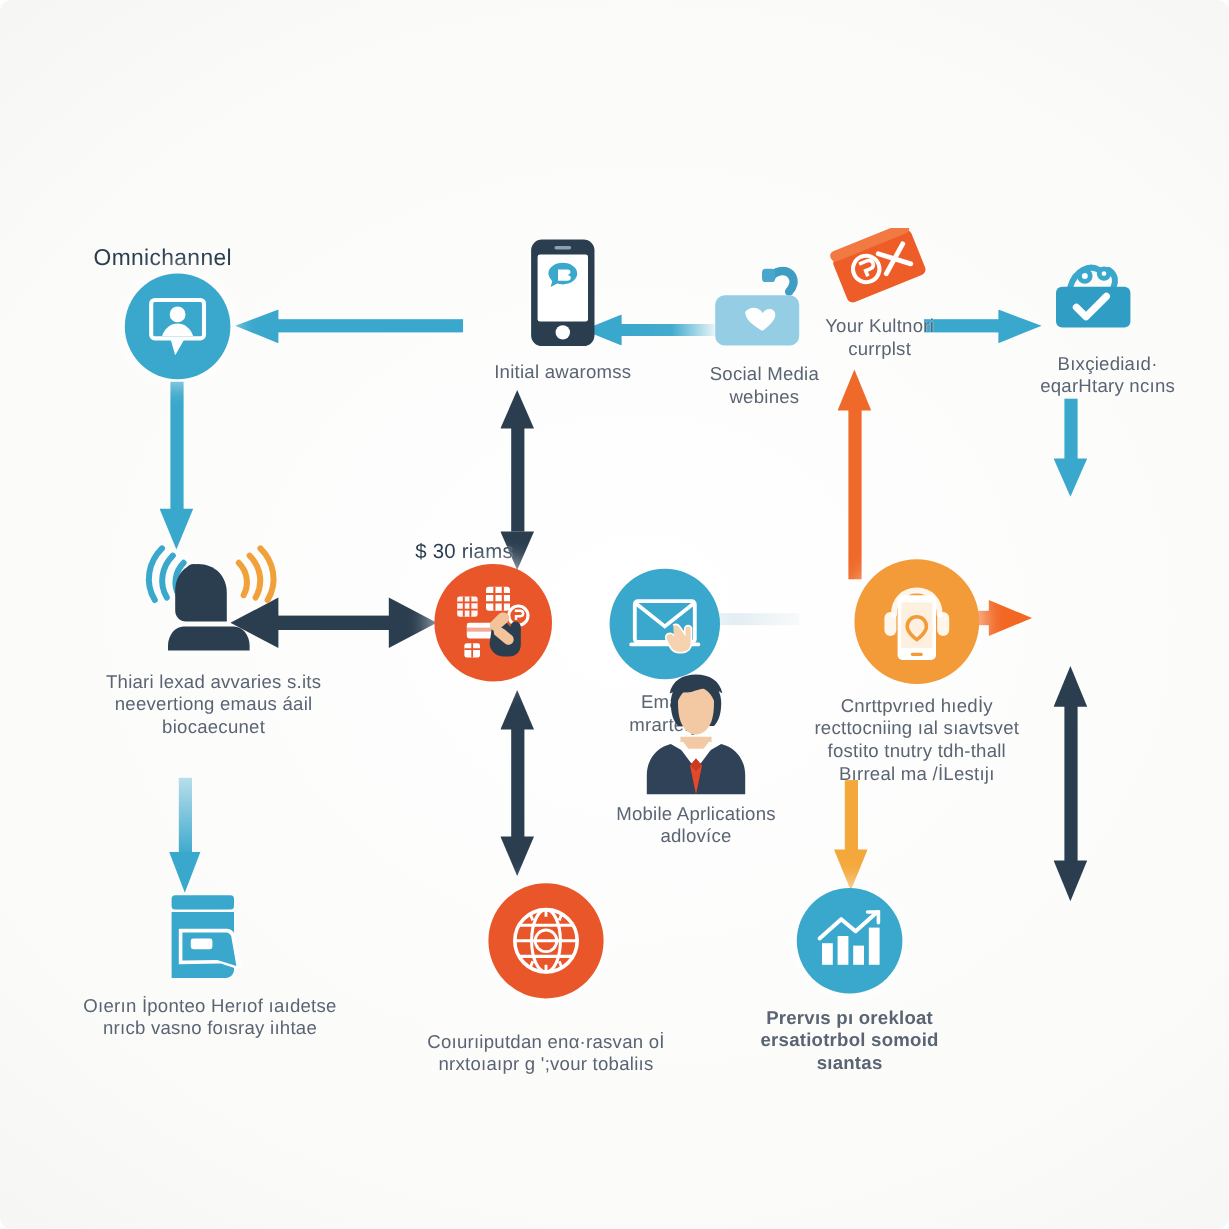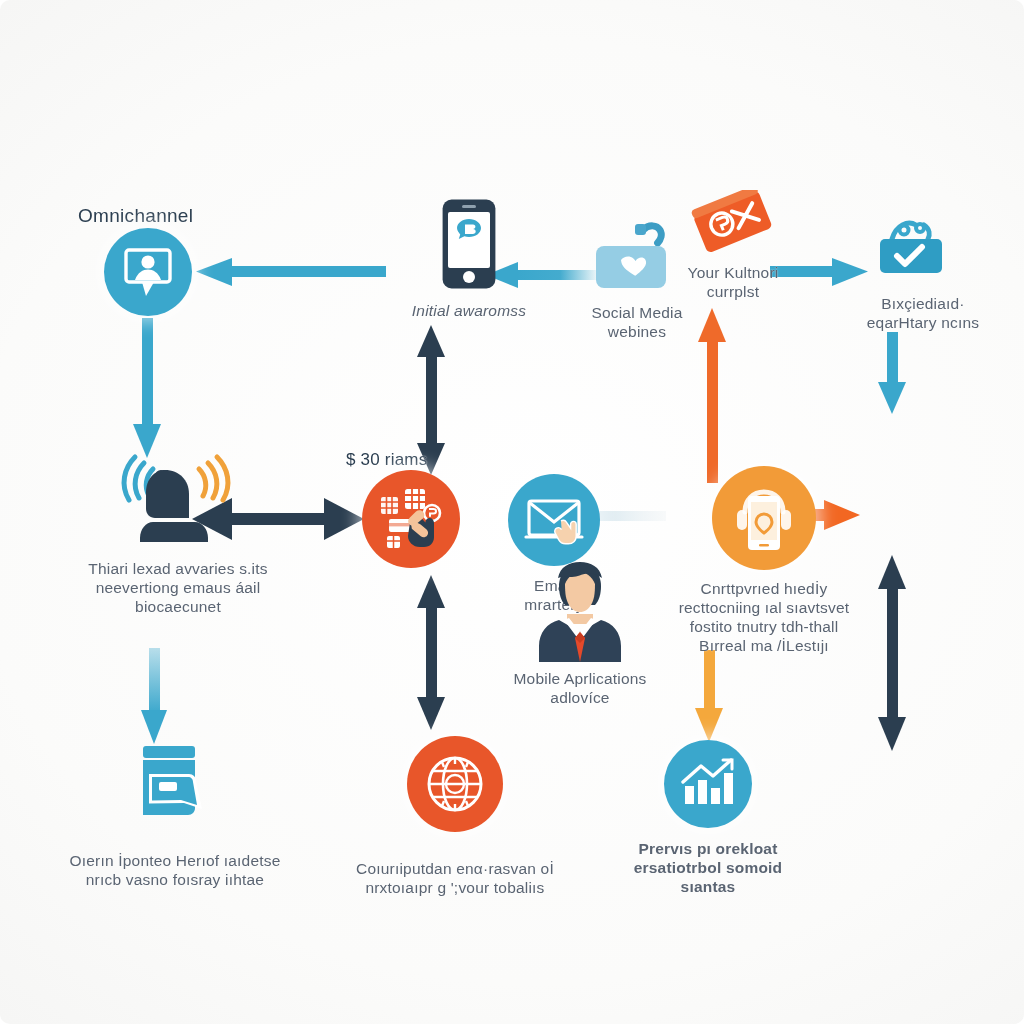"Initial awaromss" div.cap { font-style: italic -> none }
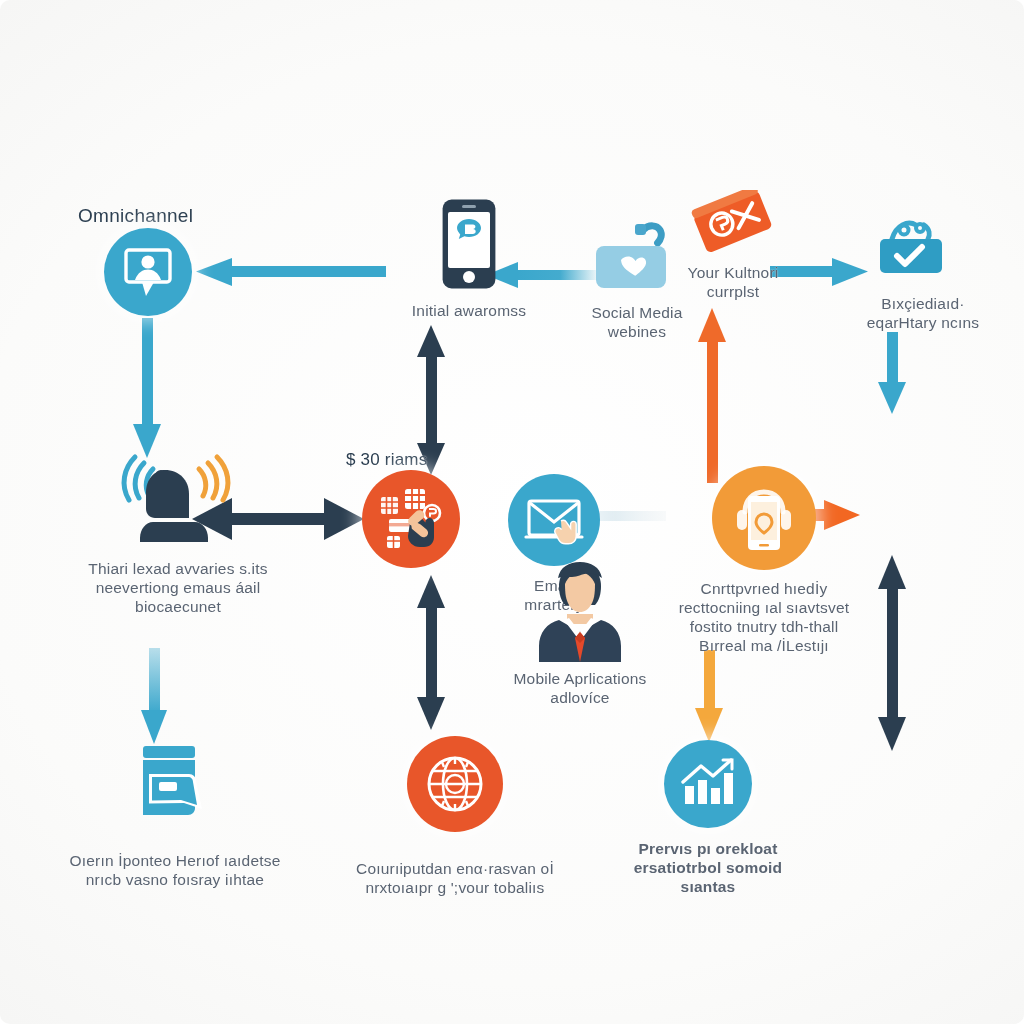"Oıerın İponteo Herıof ıaıdetse" div.node { gap: 22px -> none }
